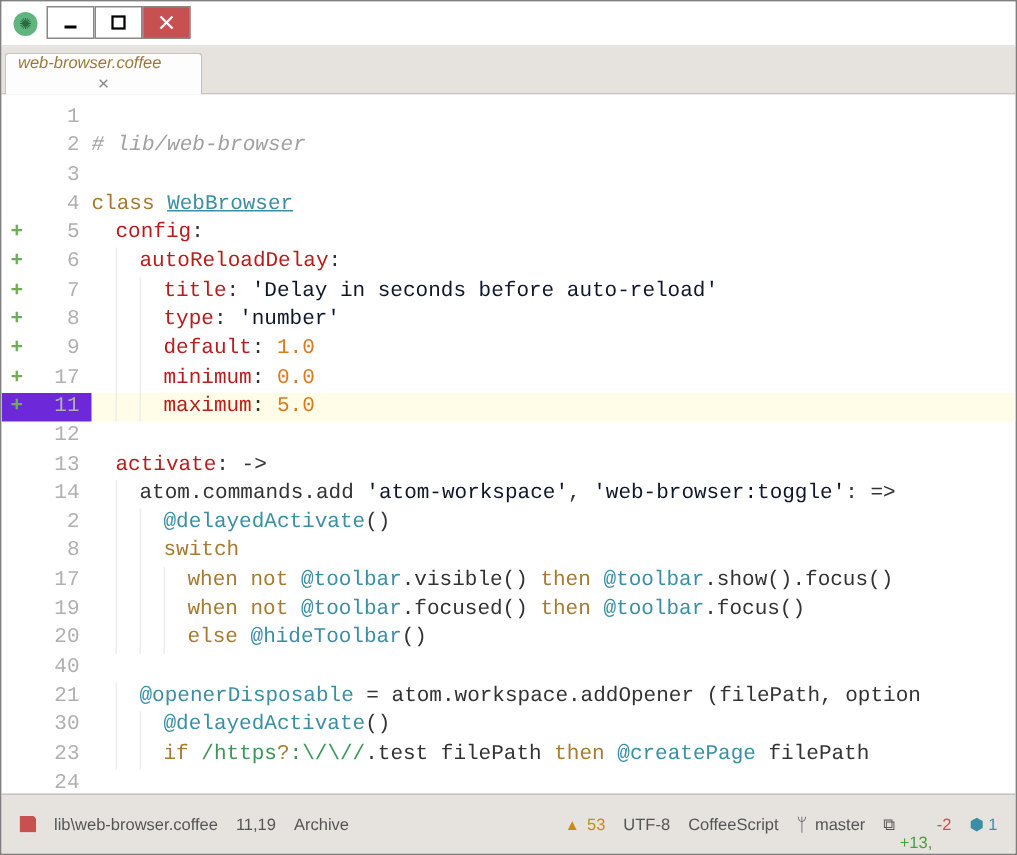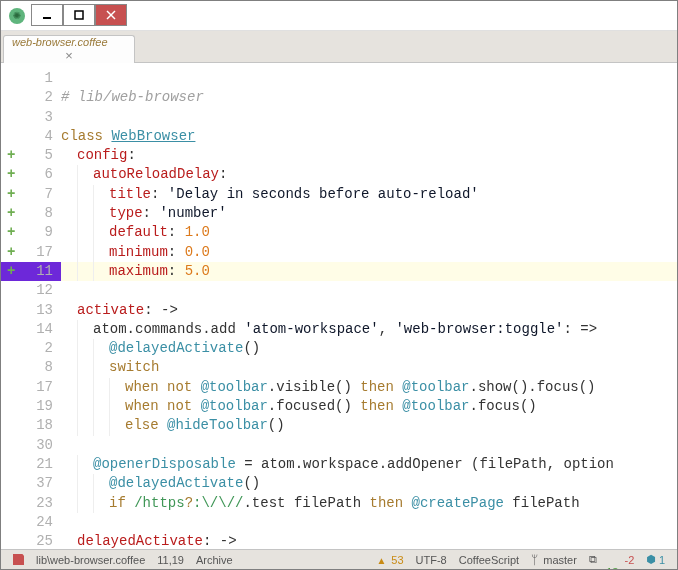"18" div.gline { text: 18 -> 20 }
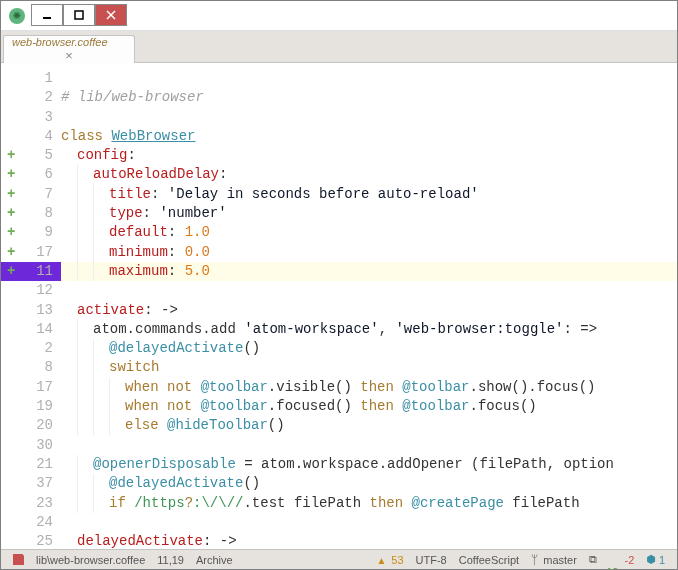"30" div.gline { text: 30 -> 40 }
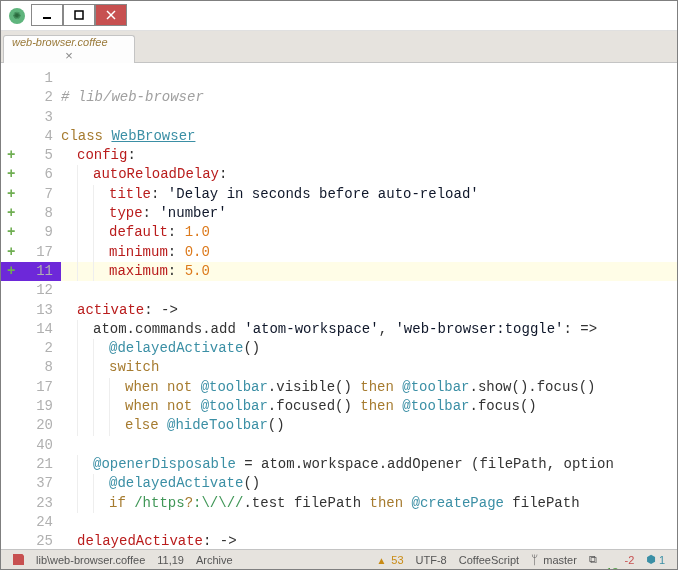"37" div.gline { text: 37 -> 30 }
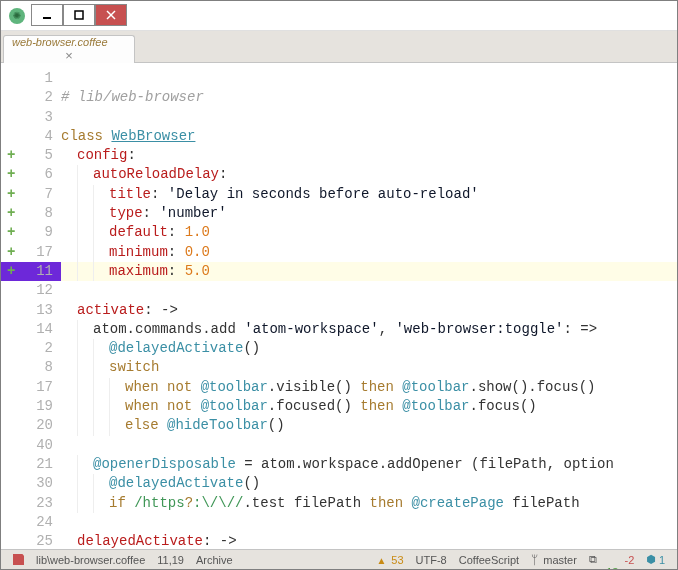"lib\web-browser.coffee" .statusbar { height: 20px -> 40px }
